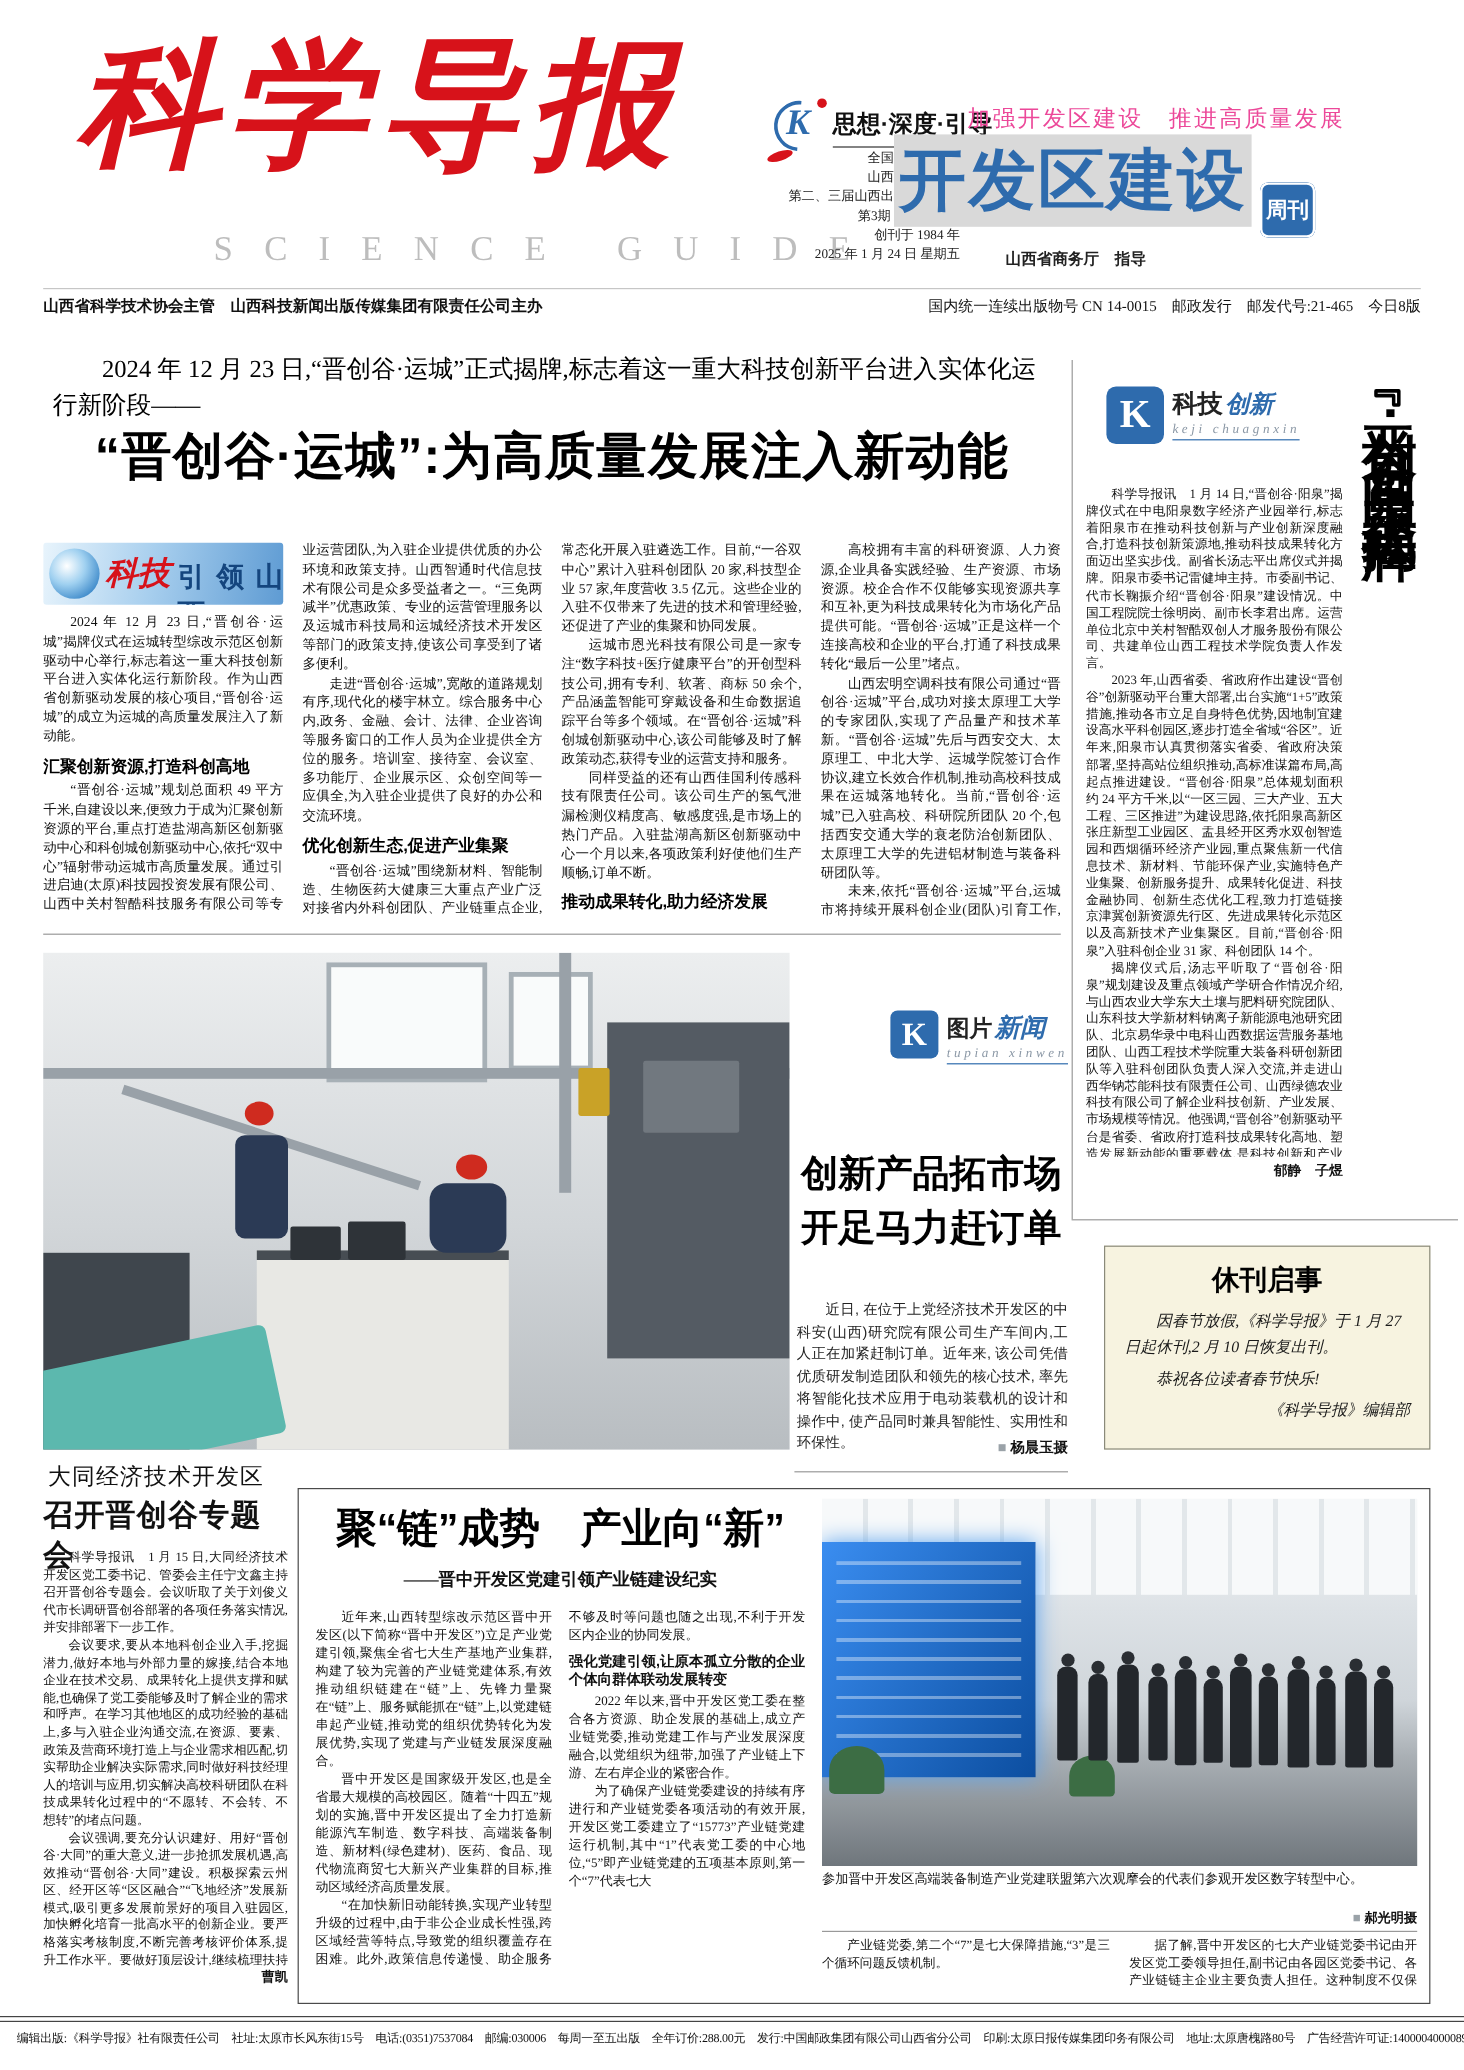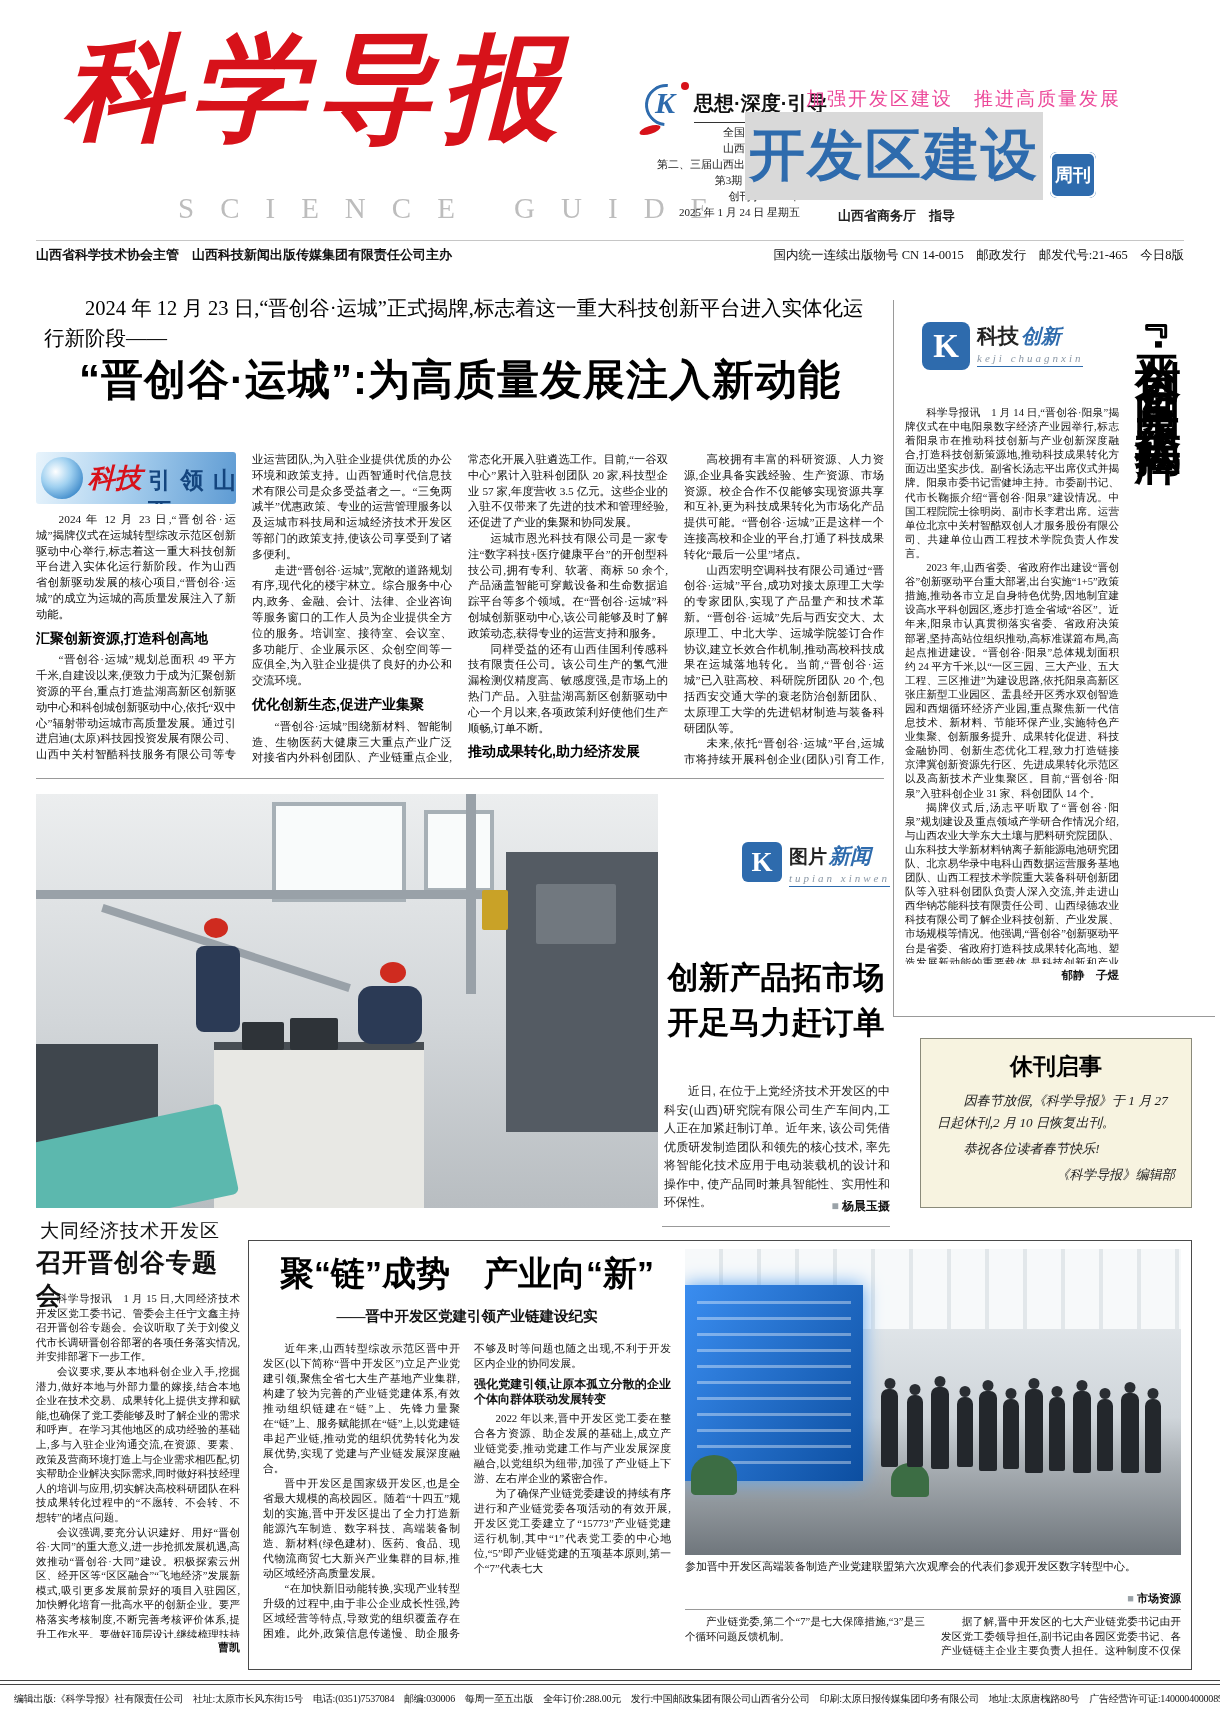"开发区建设" .weekly-title { height: 88px -> 77px }
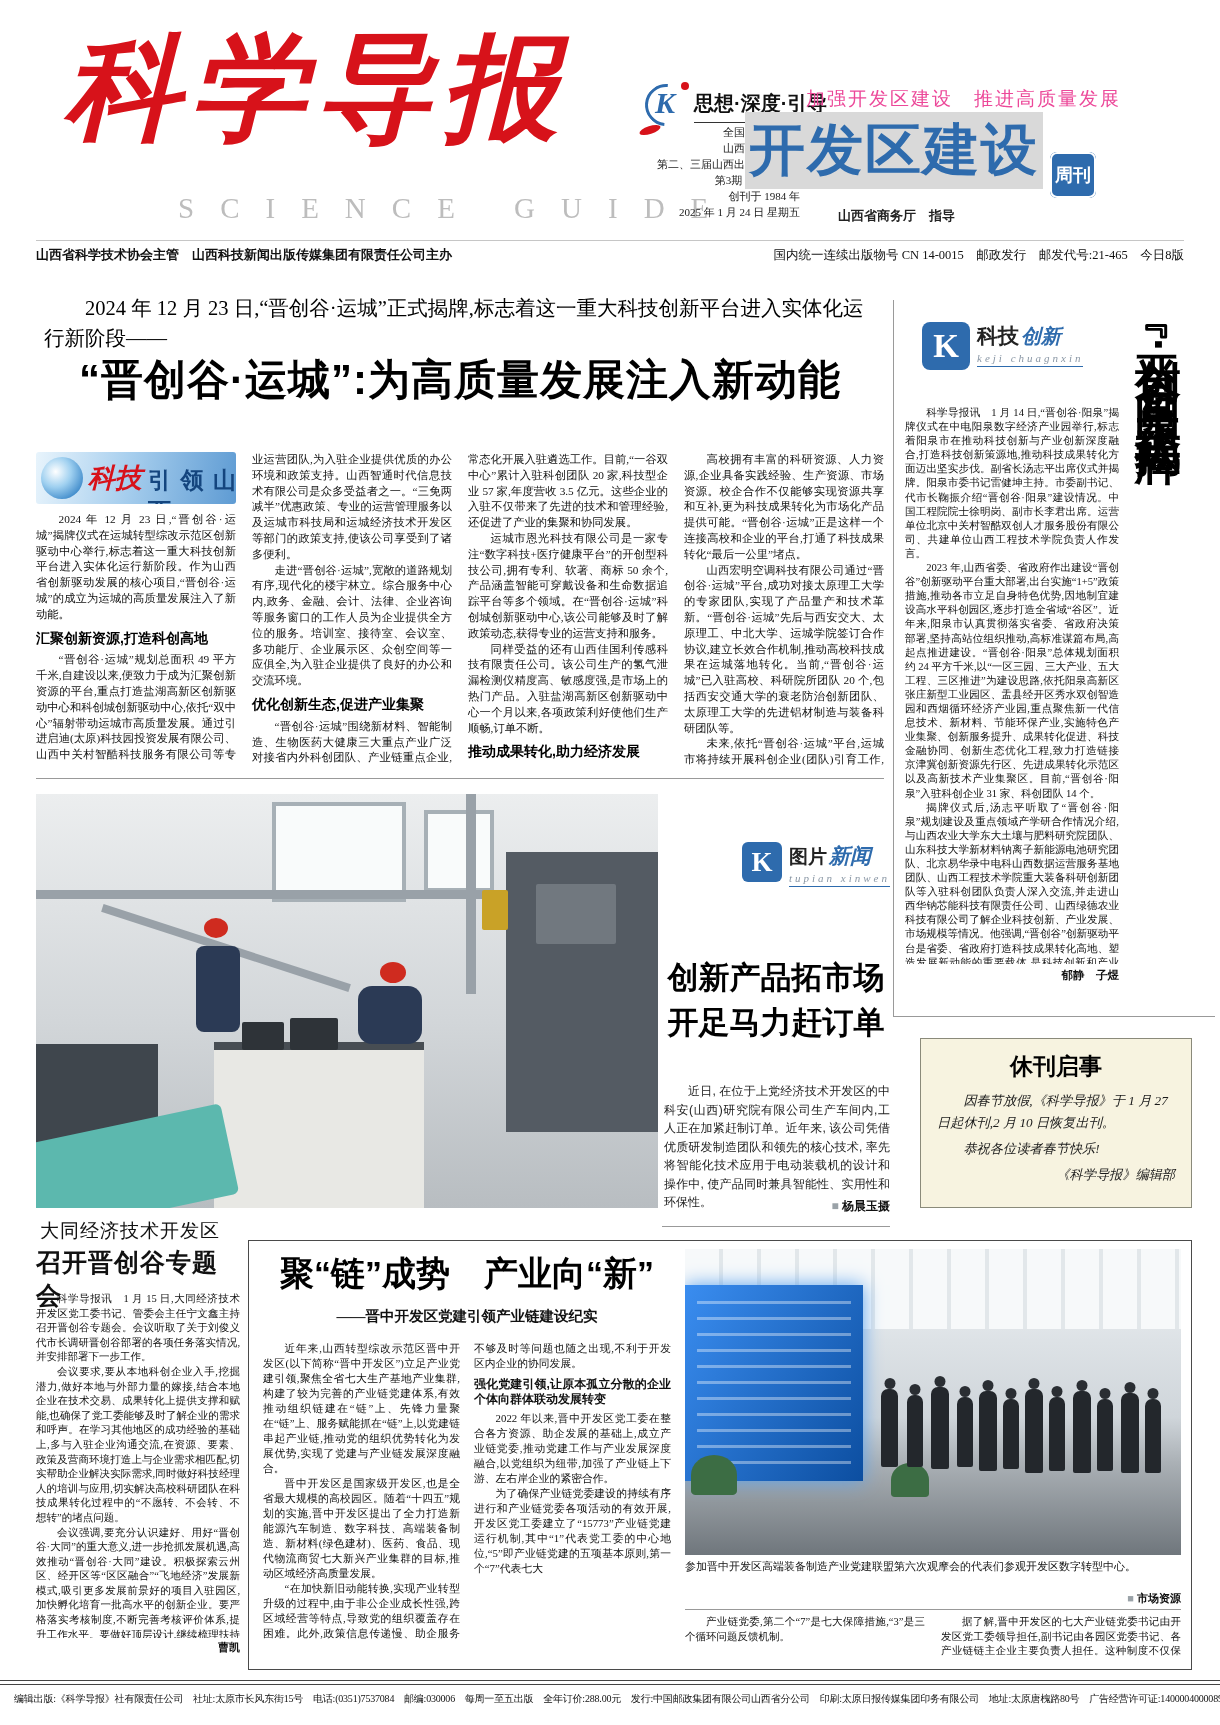"市场资源" span { text: 市场资源 -> 郝光明摄 }
